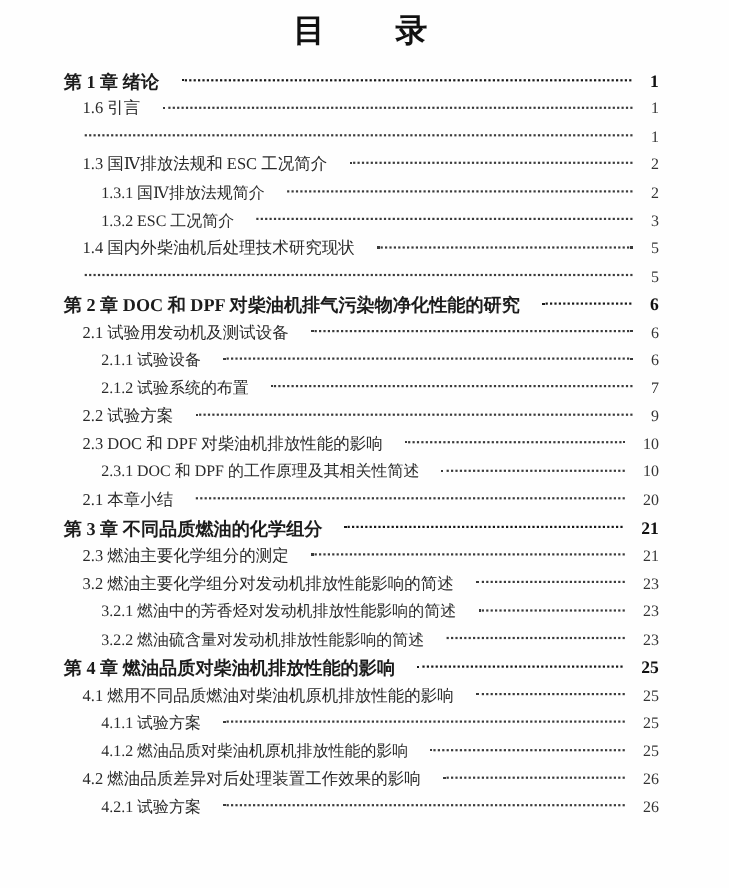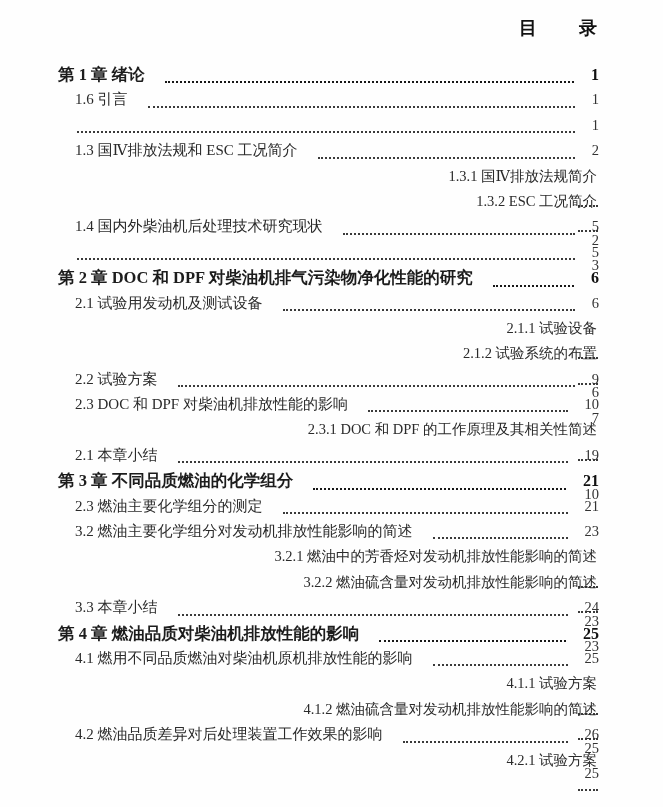"目 录" .doc-title { font-size: 18px -> 29px; text-align: right -> center }
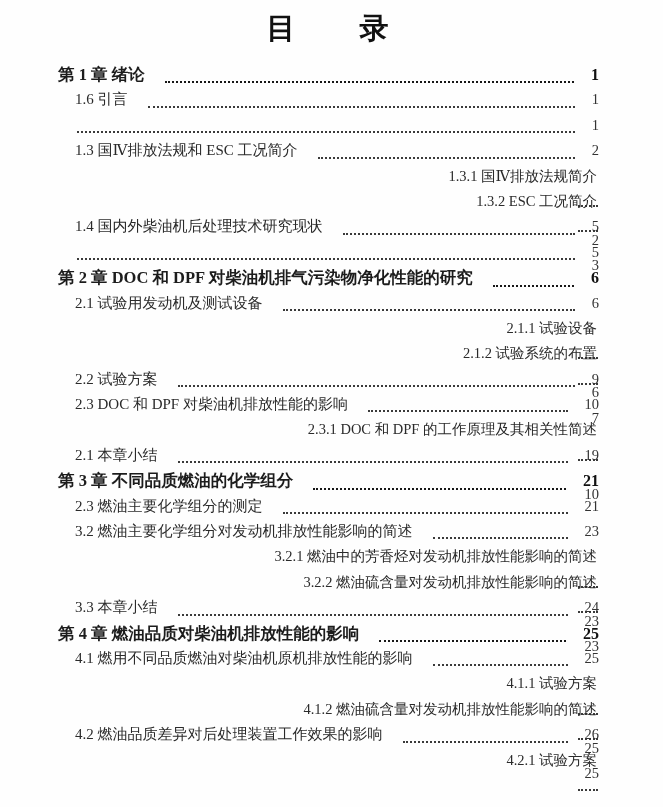"第 1 章 绪论" .toc-row { align-items: flex-end -> center }
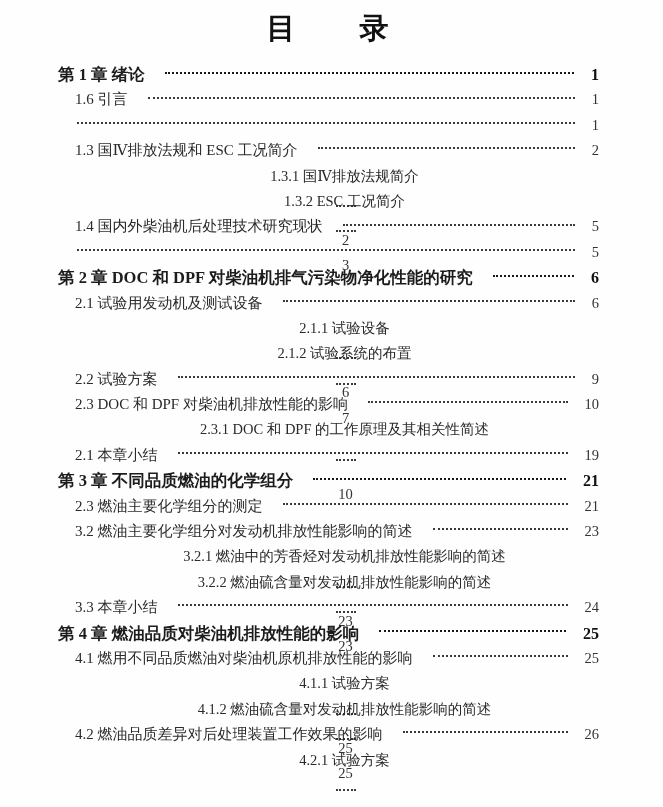"1.3.1 国Ⅳ排放法规简介" .toc-row.level3 { flex-direction: column -> none }
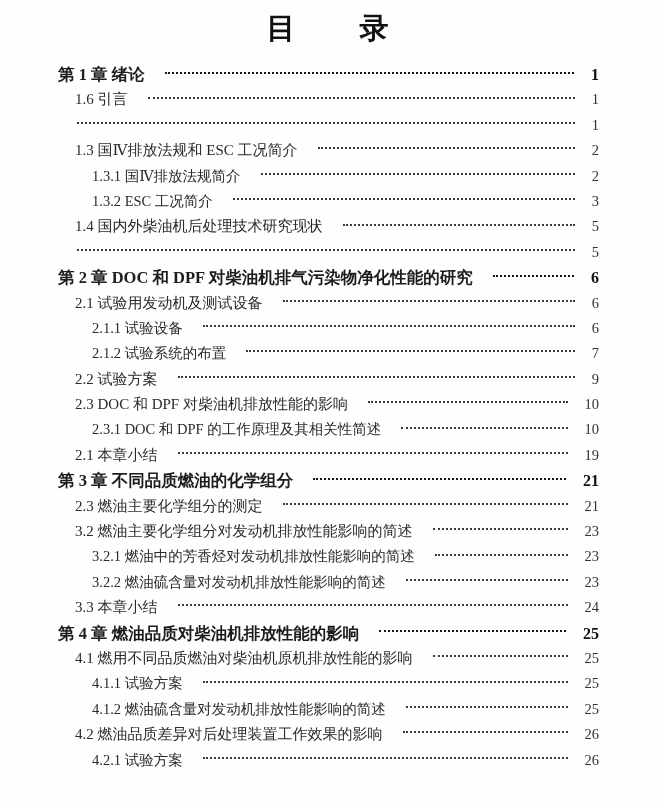"19" span.pagenum { text: 19 -> 20 }
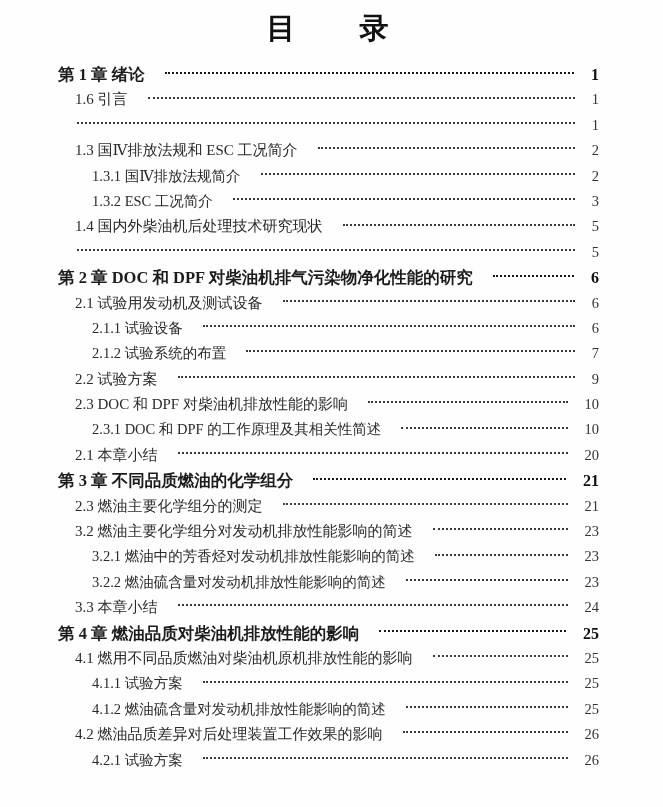"3.3 本章小结" div.toc-row { html: <div> <span>3.3 本章小结</span> <span></span> <span>24</span> </div> -> none }
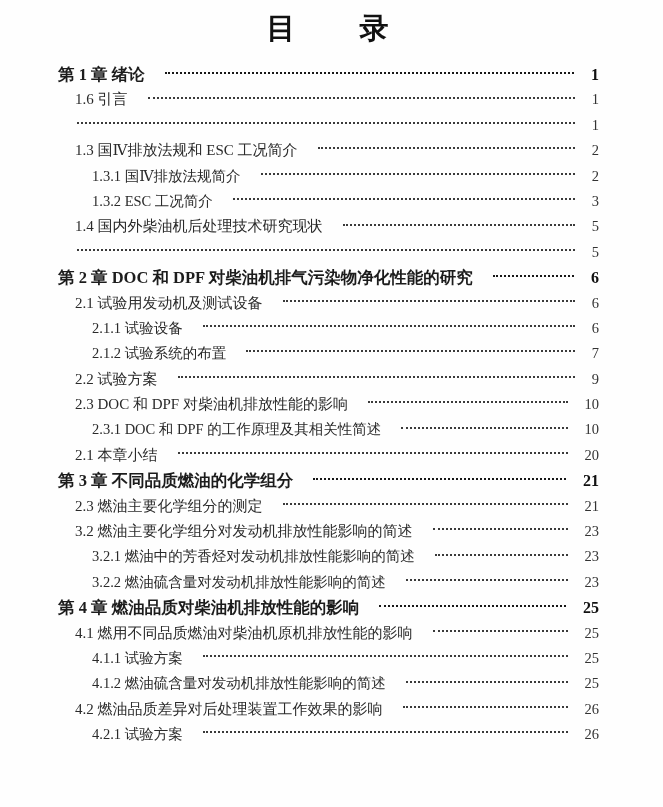"4.1.2 燃油硫含量对发动机排放性能影响的简述" span.label { text: 硫含量对发动机排放性能影响的简述 -> 品质对柴油机原机排放性能的影响 }
